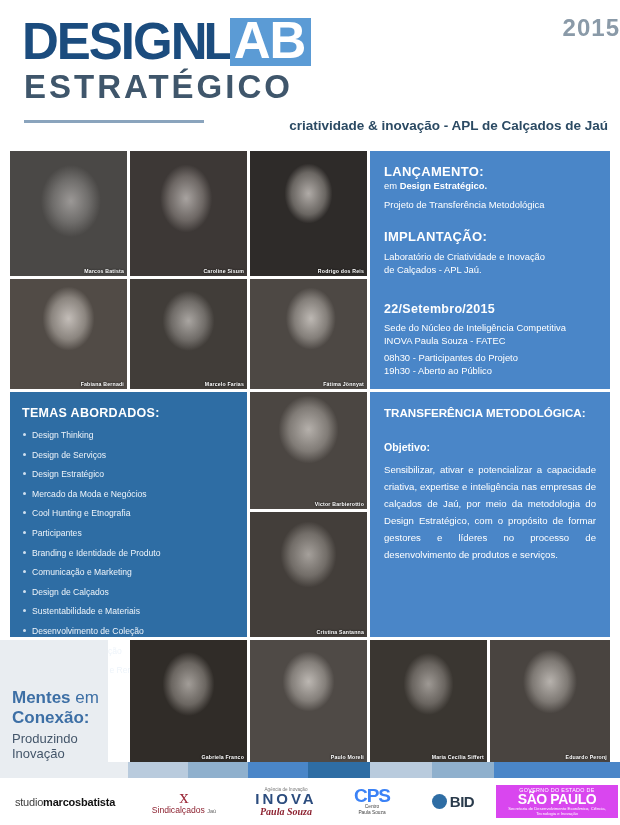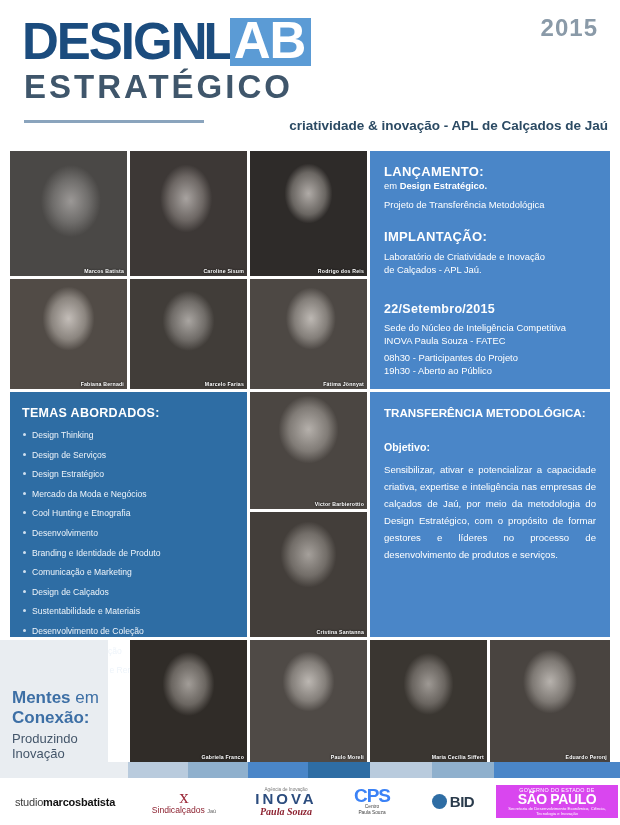"2015" .year { right: 22px -> 0 }
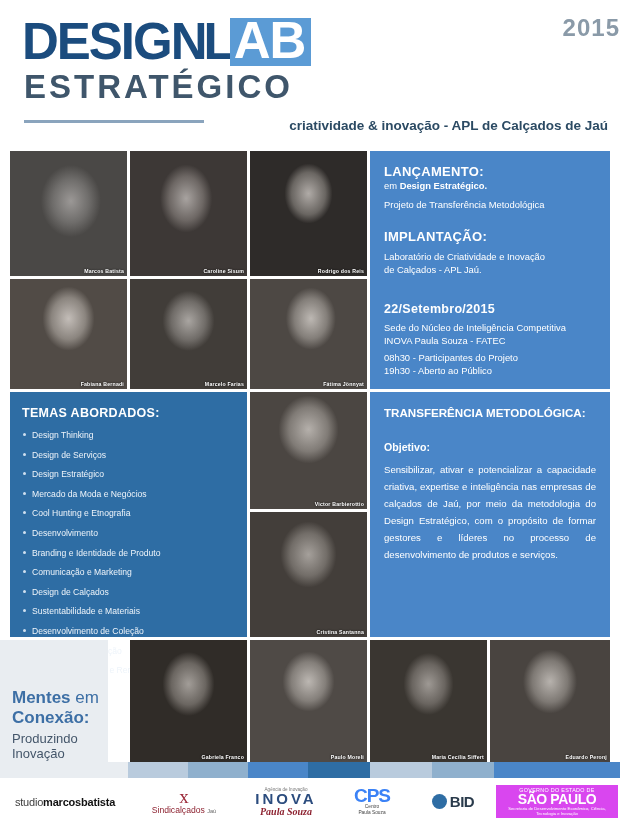"Desenvolvimento" li { text: Desenvolvimento -> Participantes }
